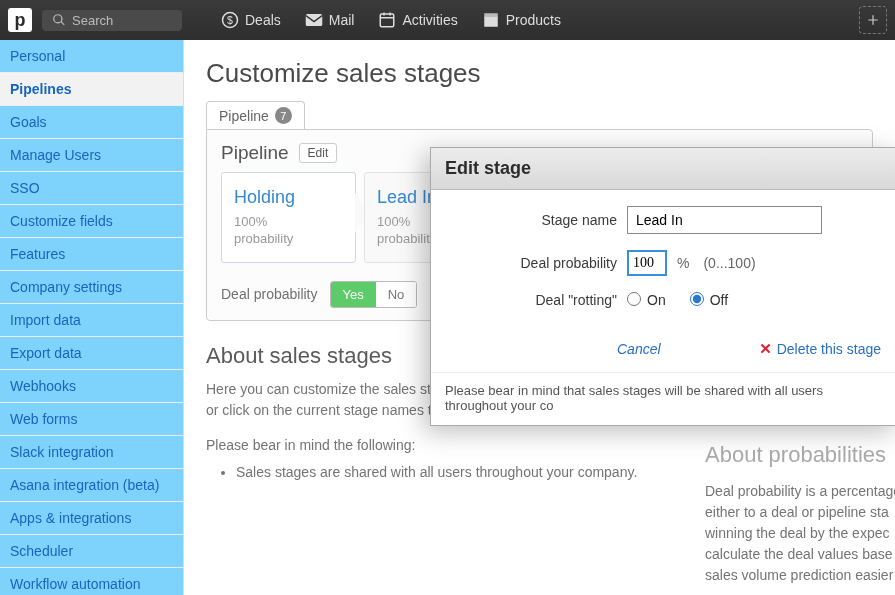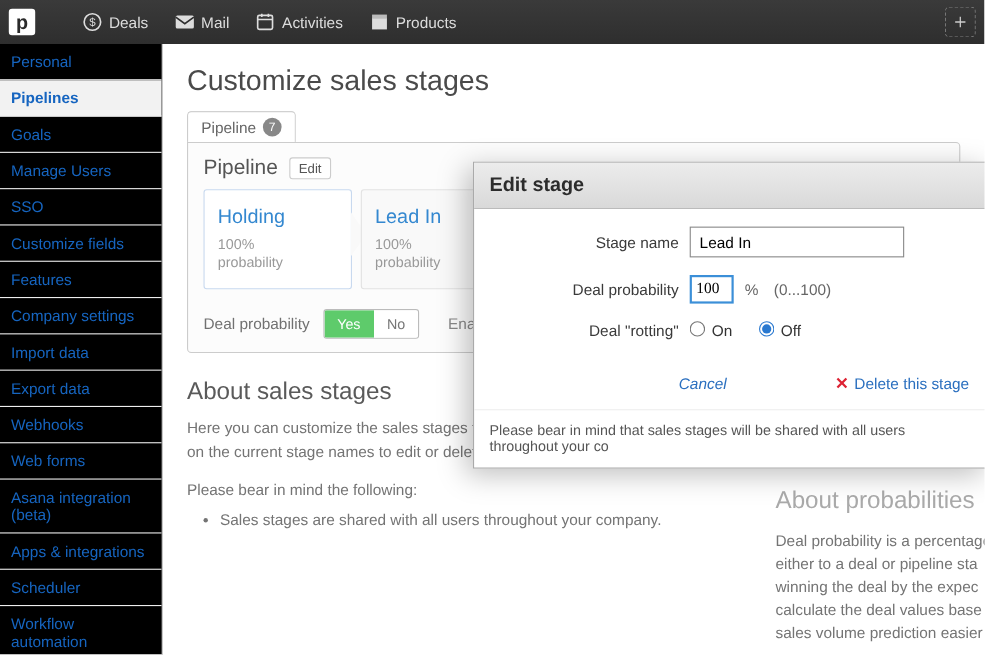"Search" div.search-box { html: none -> <div> <svg> <path></path> </svg> <span>Search</span> </div> }
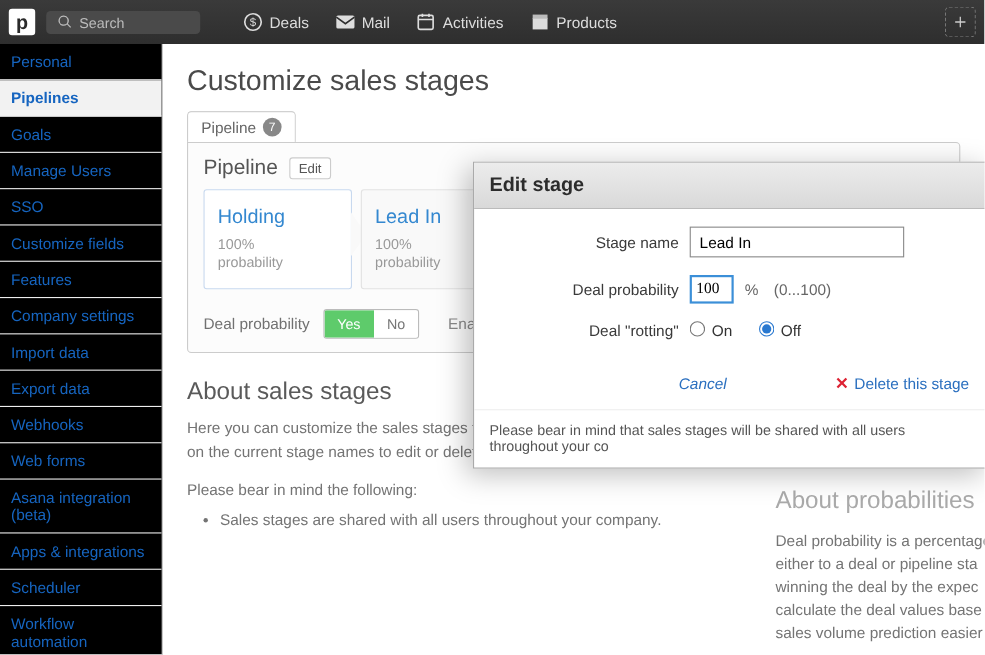"Personal" .sidebar { background: #000000 -> #7dd3fc; width: 148px -> 184px }
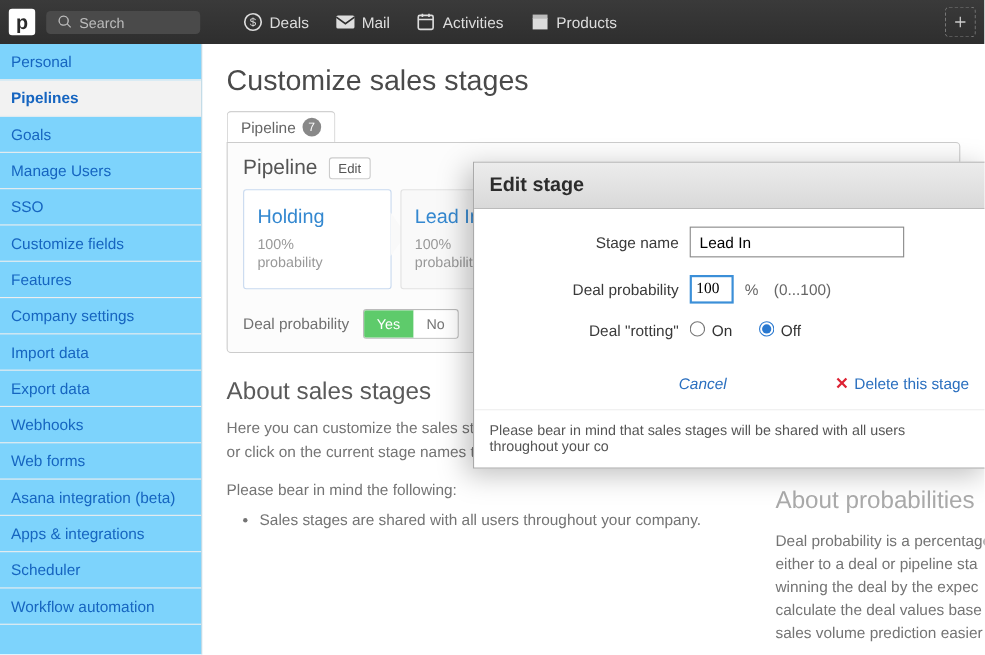"Slack integration" div.sidebar-item { html: none -> <div>Slack integration</div> }
